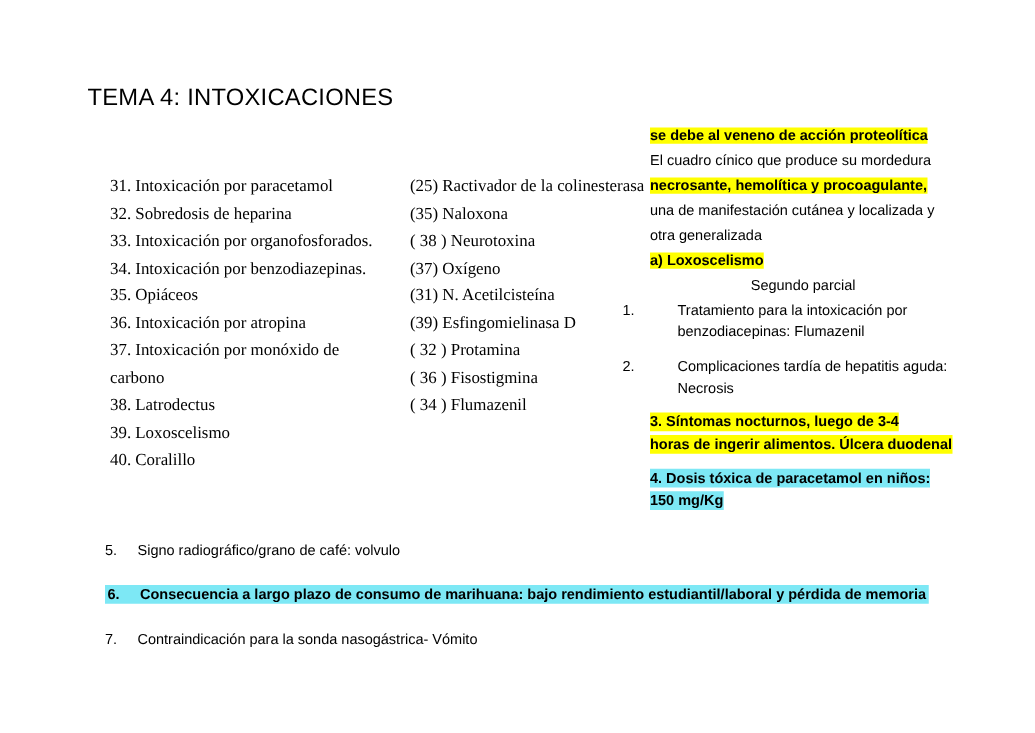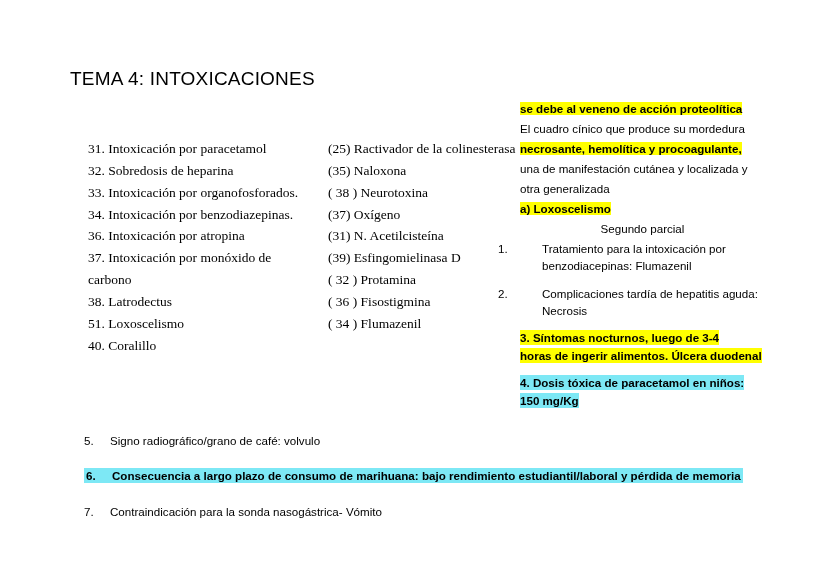"35. Opiáceos" div { html: none -> <div>35. Opiáceos</div> }
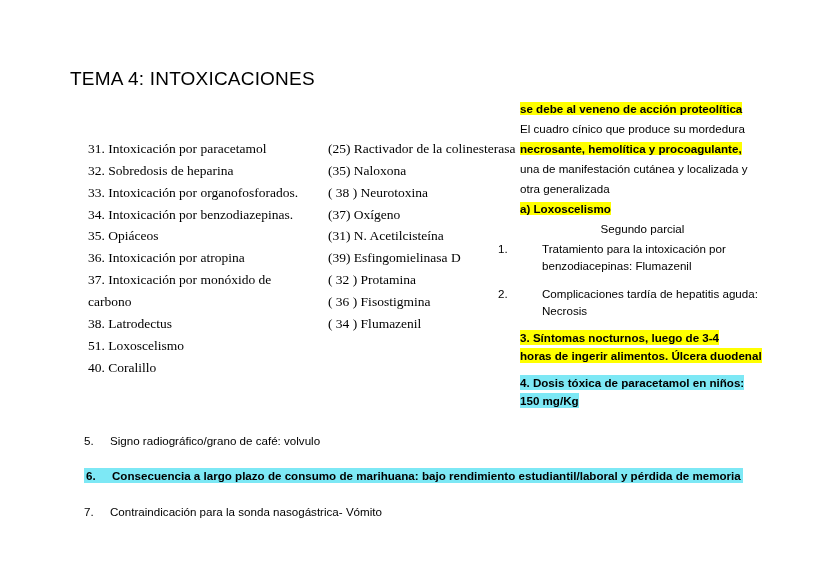"51. Loxoscelismo" div { text: 51 -> 39 }
